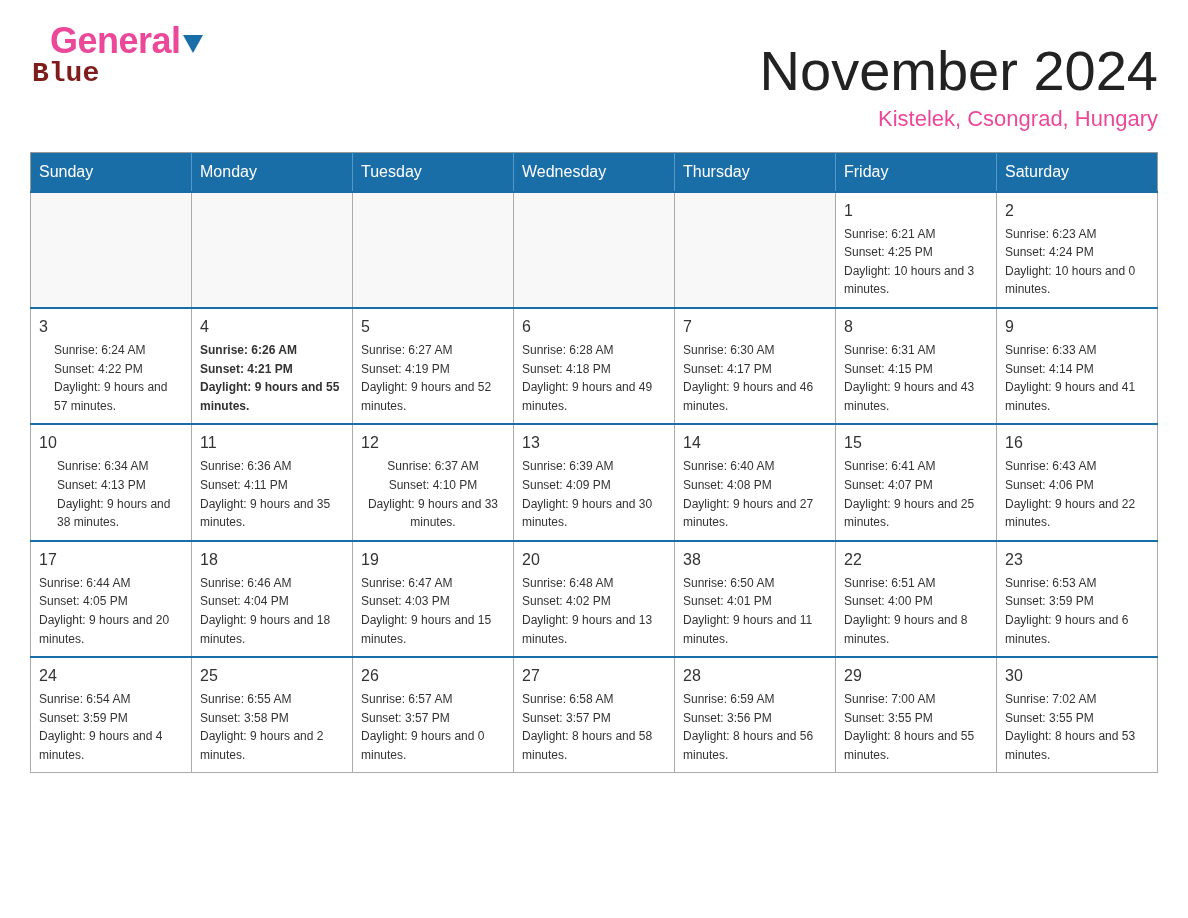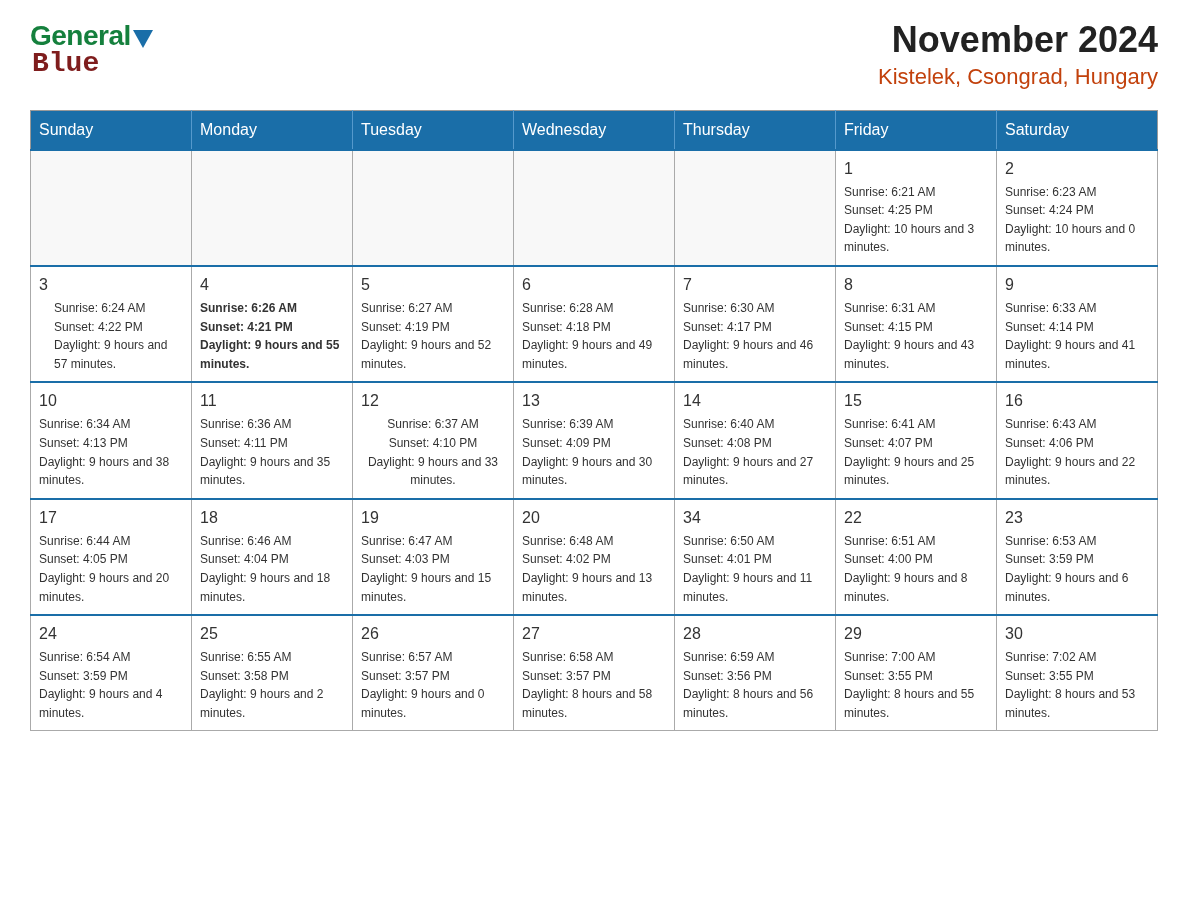"General" .logo-general { color: #15803d -> #ec4899; font-size: 28px -> 36px; margin-left: none -> 20px }
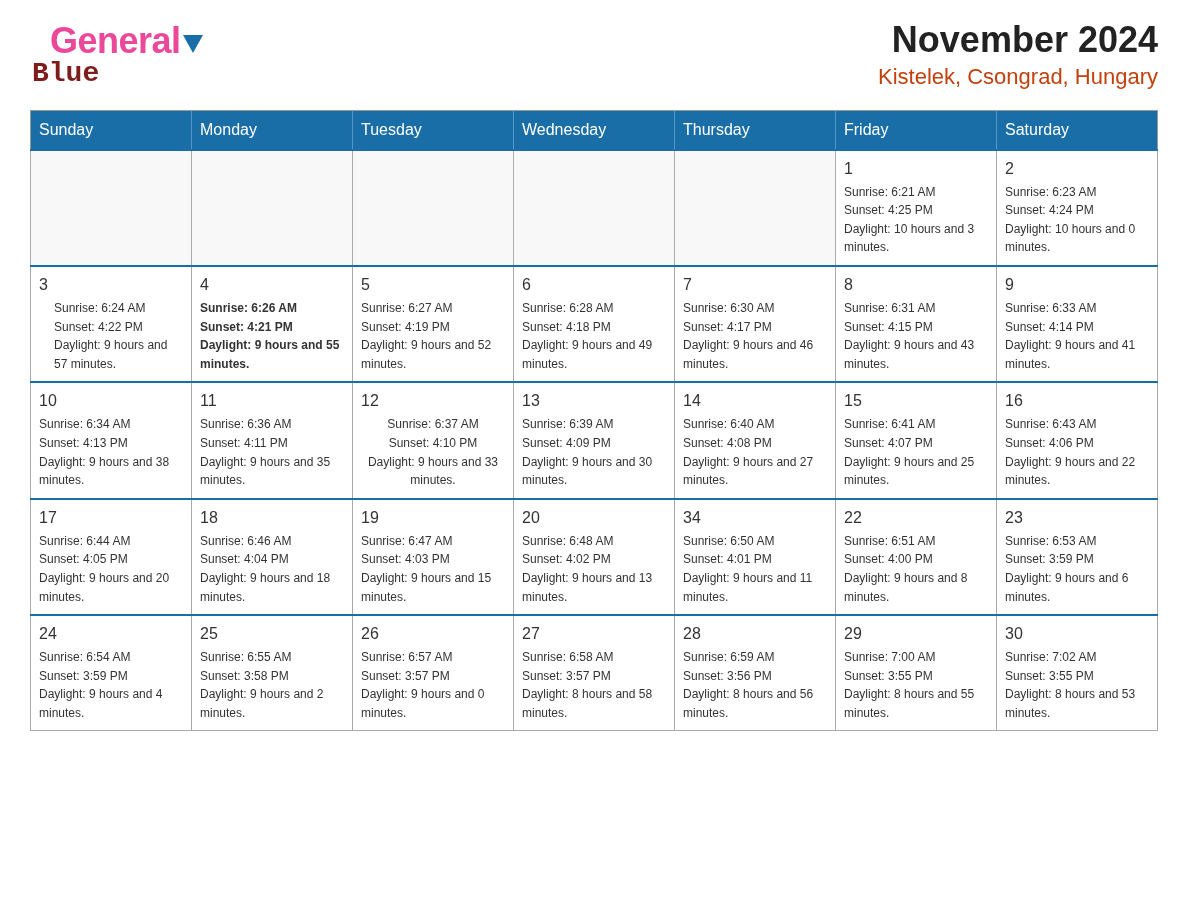"November 2024" .month-title { font-size: 36px -> 56px; font-weight: bold -> normal; margin-top: none -> 20px }
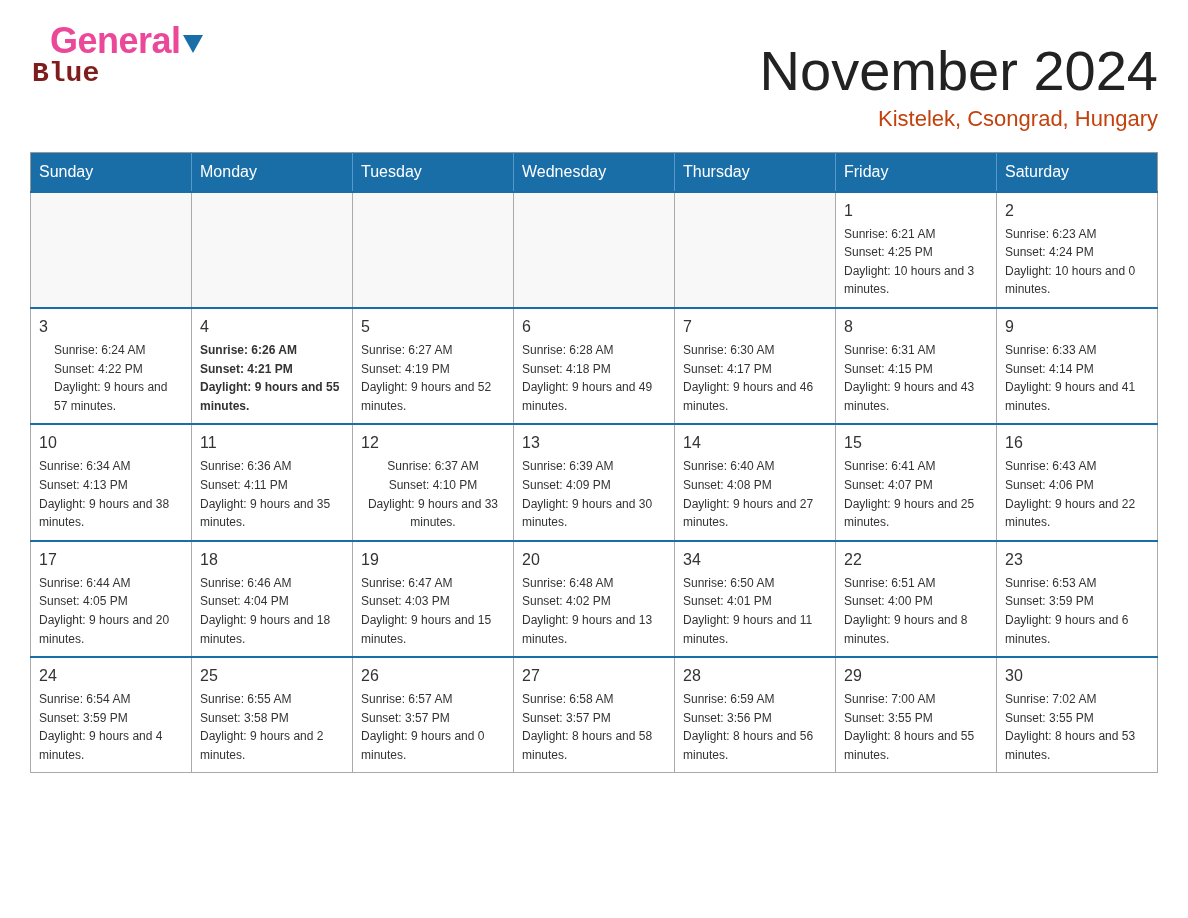"Kistelek, Csongrad, Hungary" .location-title { color: #c2410c -> #ec4899 }
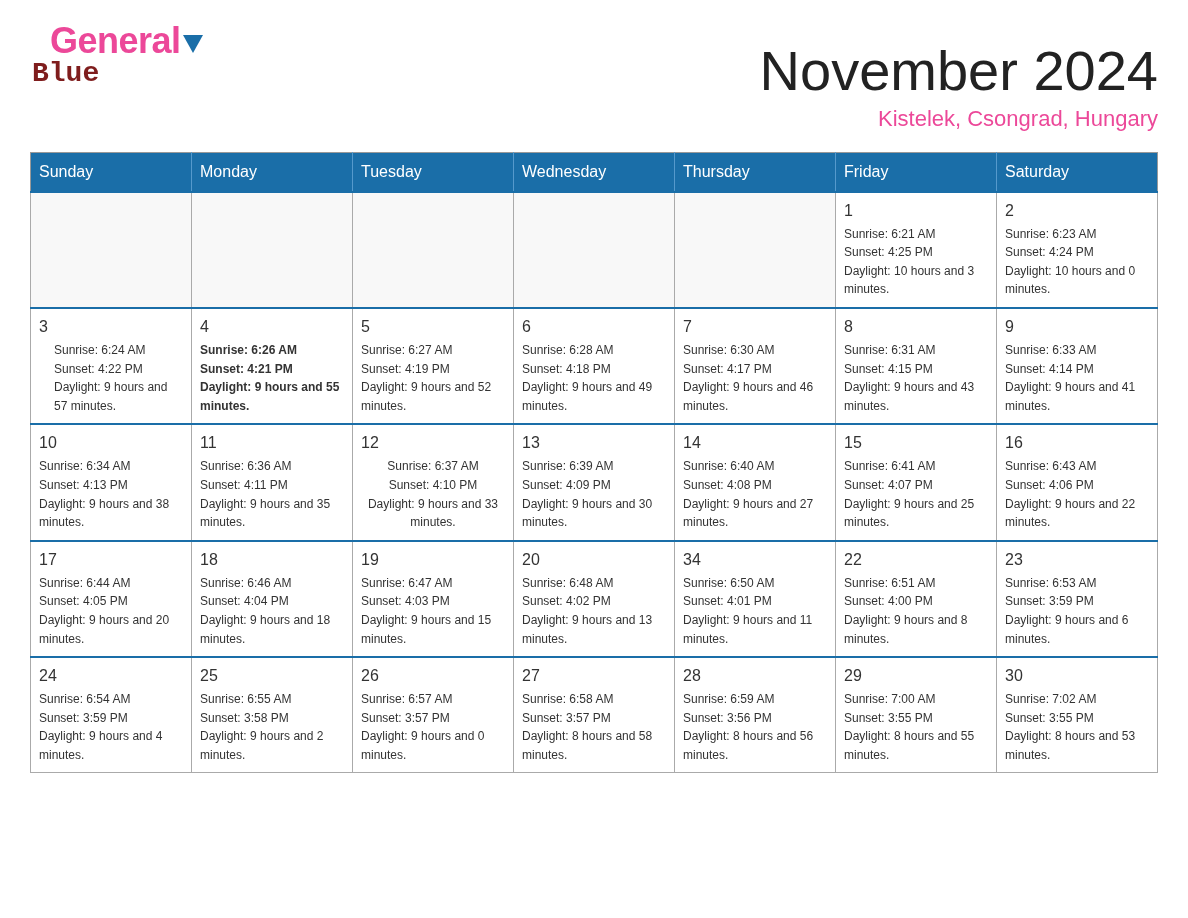"Sunrise: 6:34 AM" div.day-info { margin-left: none -> 18px }
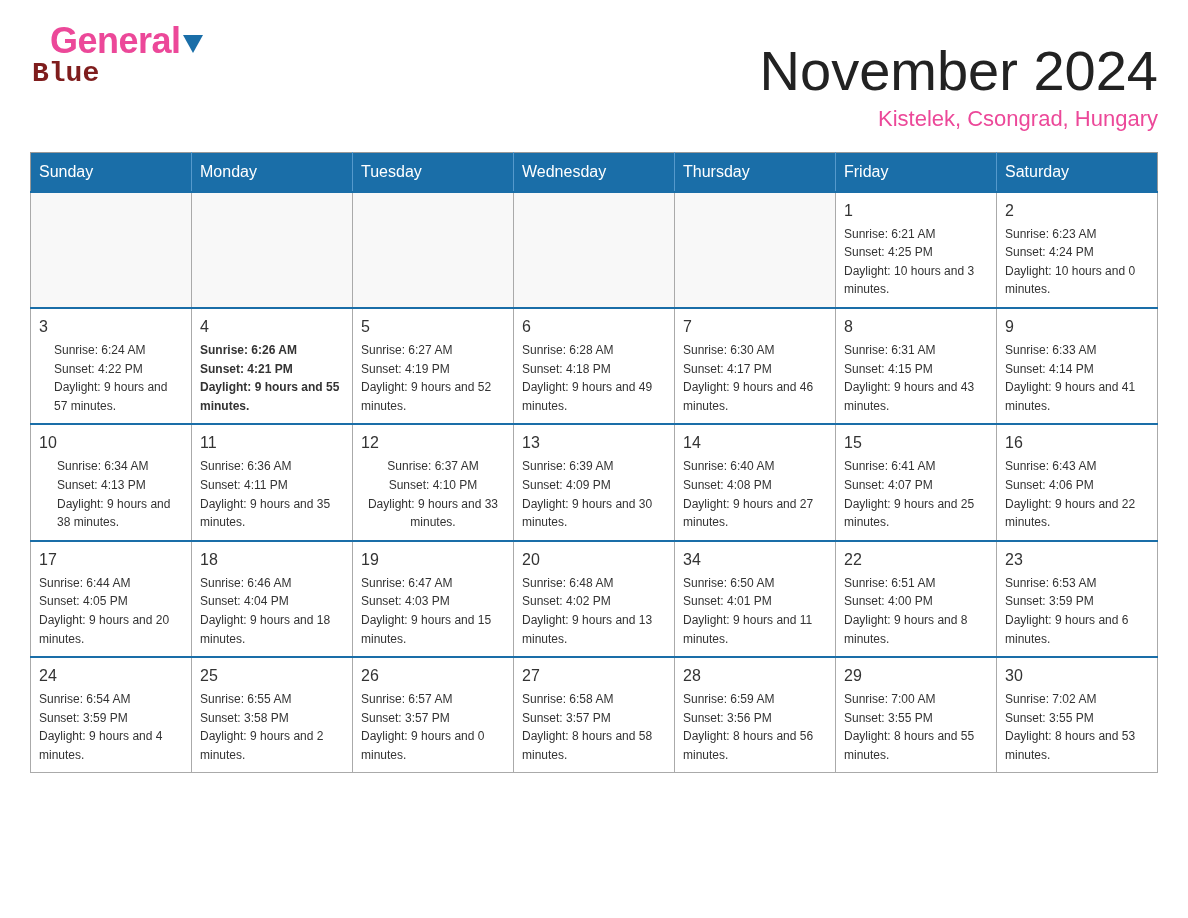"34" span.day-number { text: 34 -> 38 }
